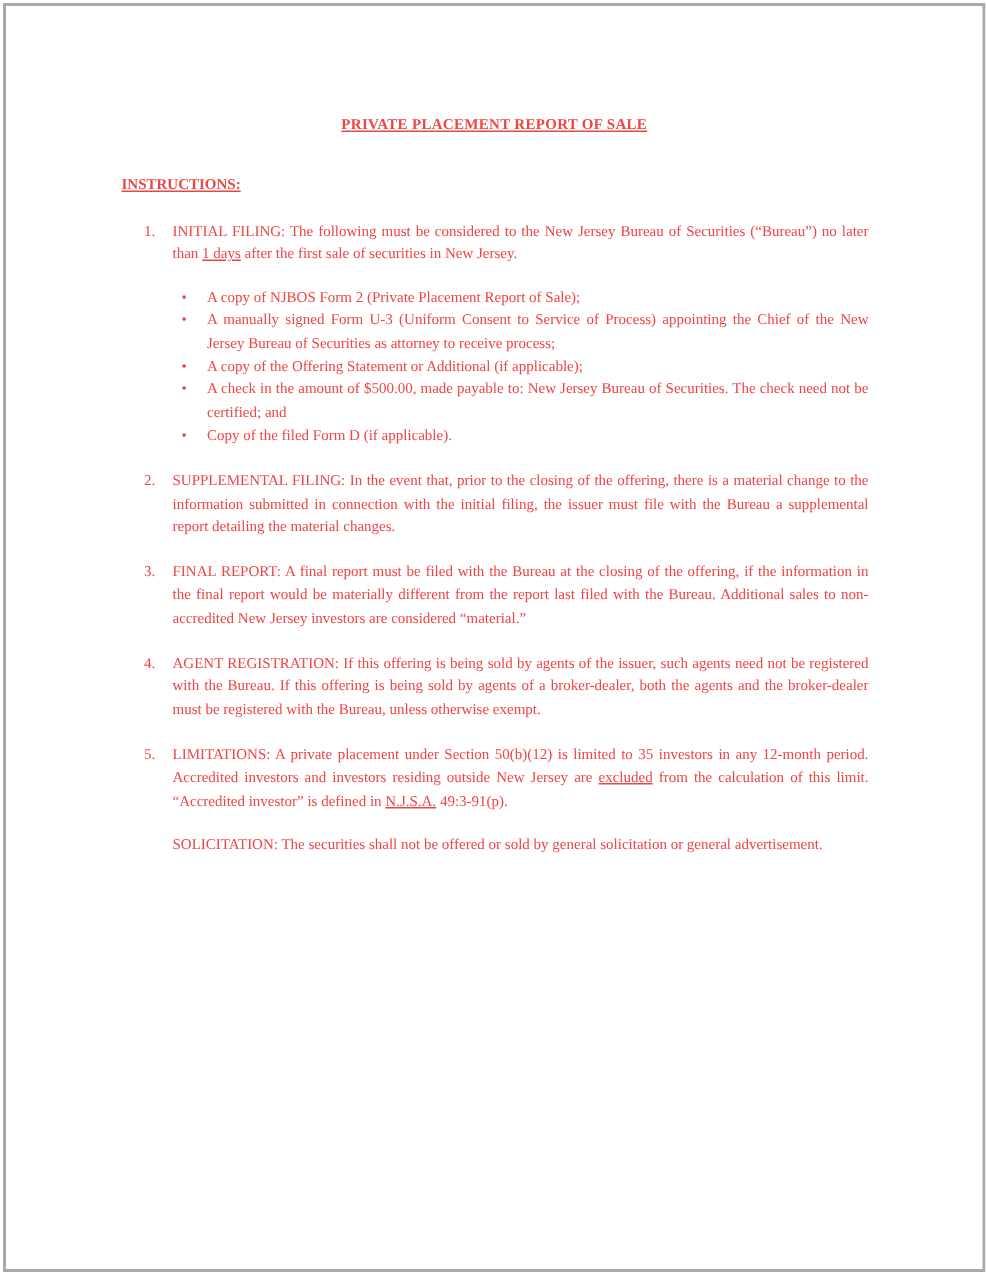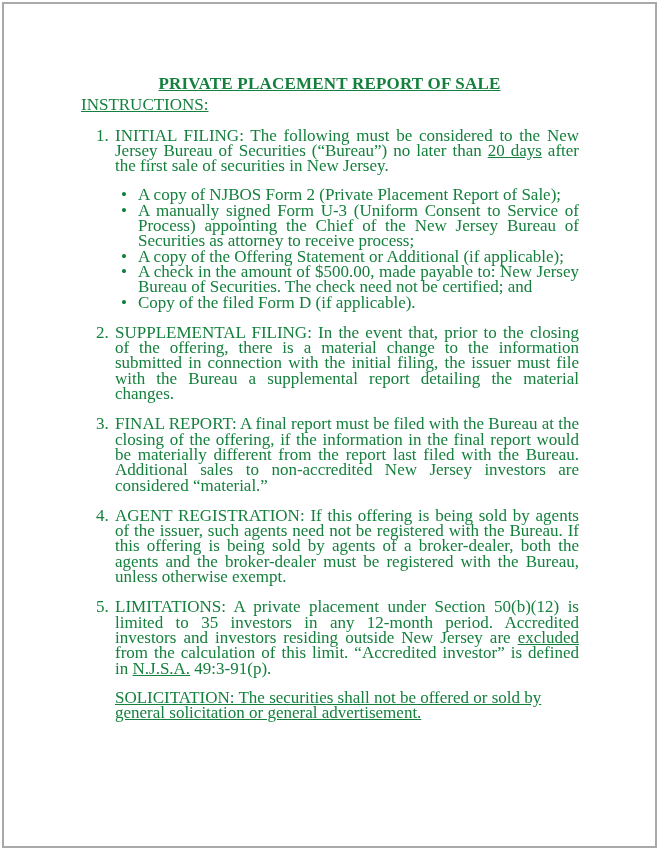"PRIVATE PLACEMENT REPORT OF SALE" .page { color: #15803d -> #ef4444; font-size: 17px -> 10px }
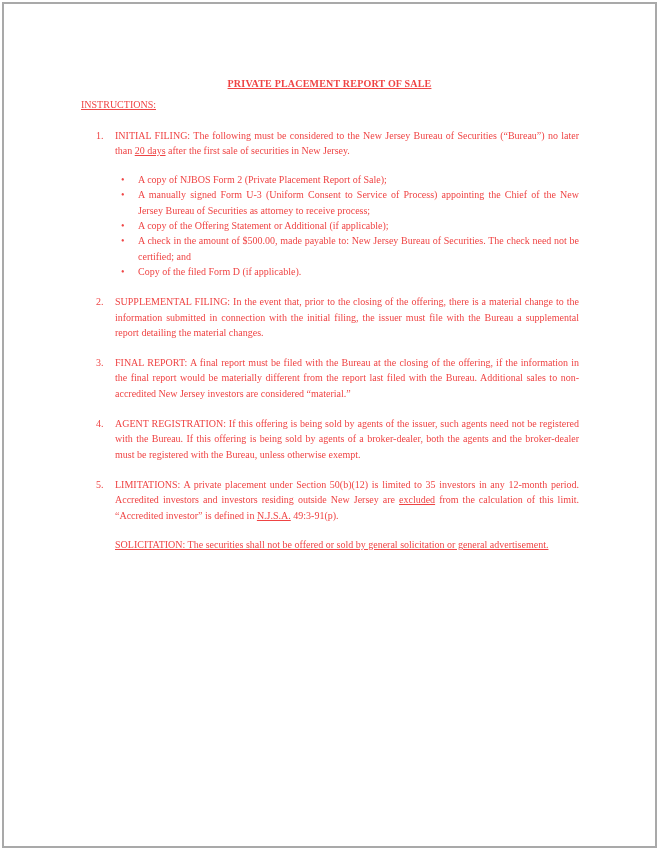"INSTRUCTIONS:" .instructions-heading { font-weight: none -> bold; margin-top: 6px -> 25px }
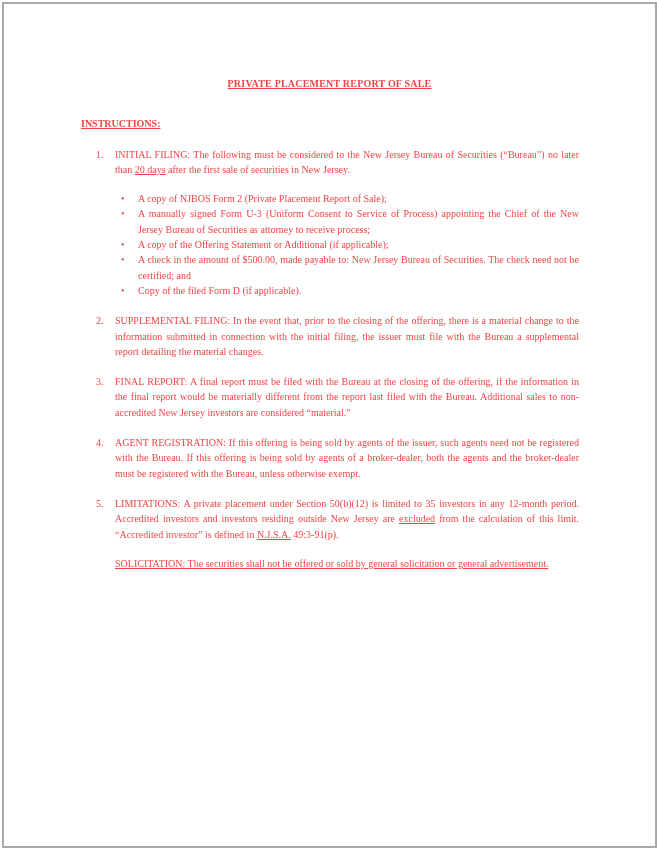"20 days" span.u { text: 20 -> 1 }
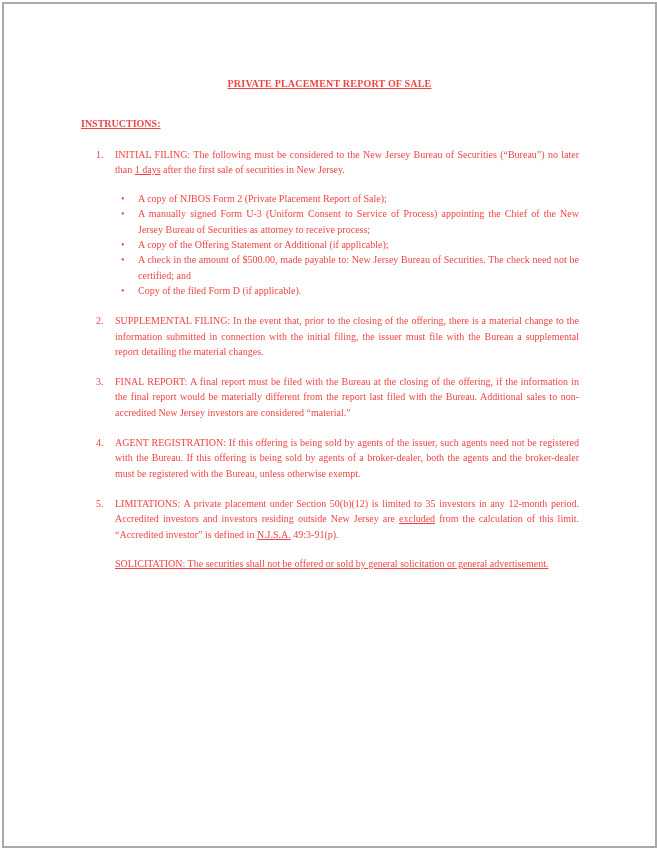"SOLICITATION: The securities shall not" .solicitation { text-decoration: underline -> none }
